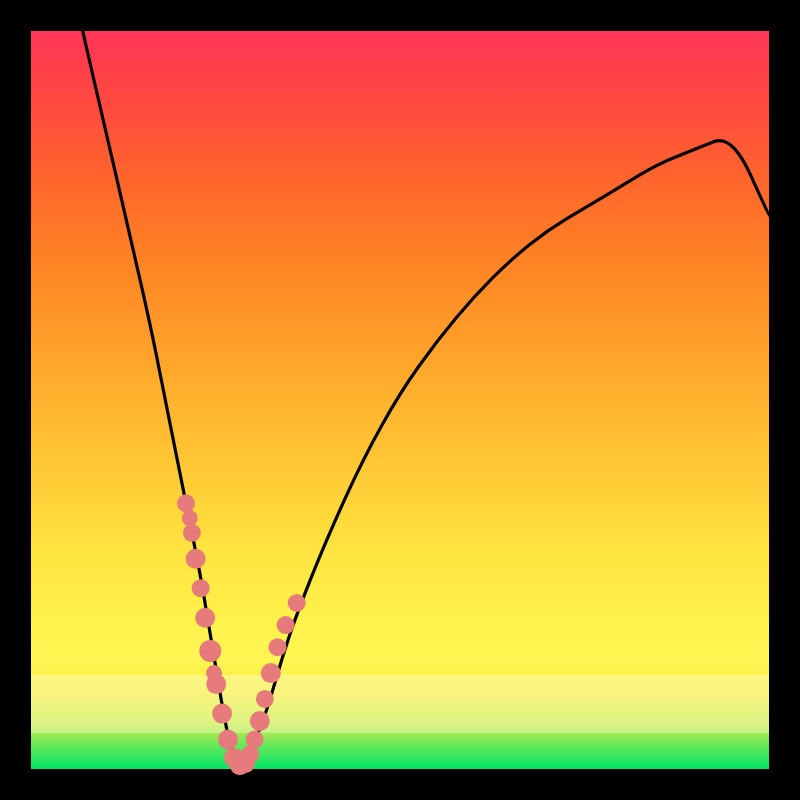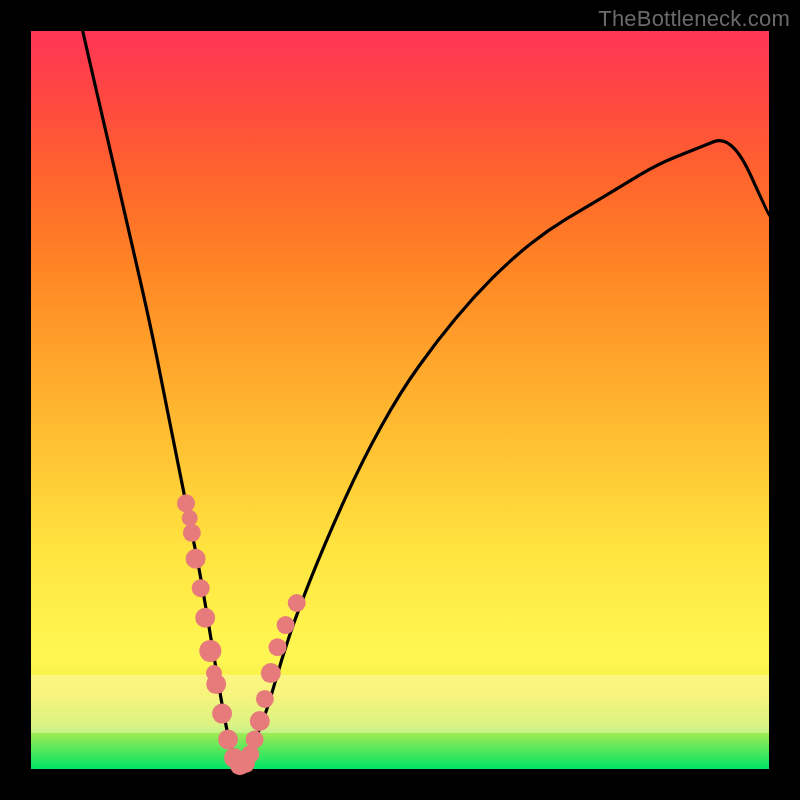"TheBottleneck.com" div.watermark { html: <div>TheBottleneck.com</div> -> none }
